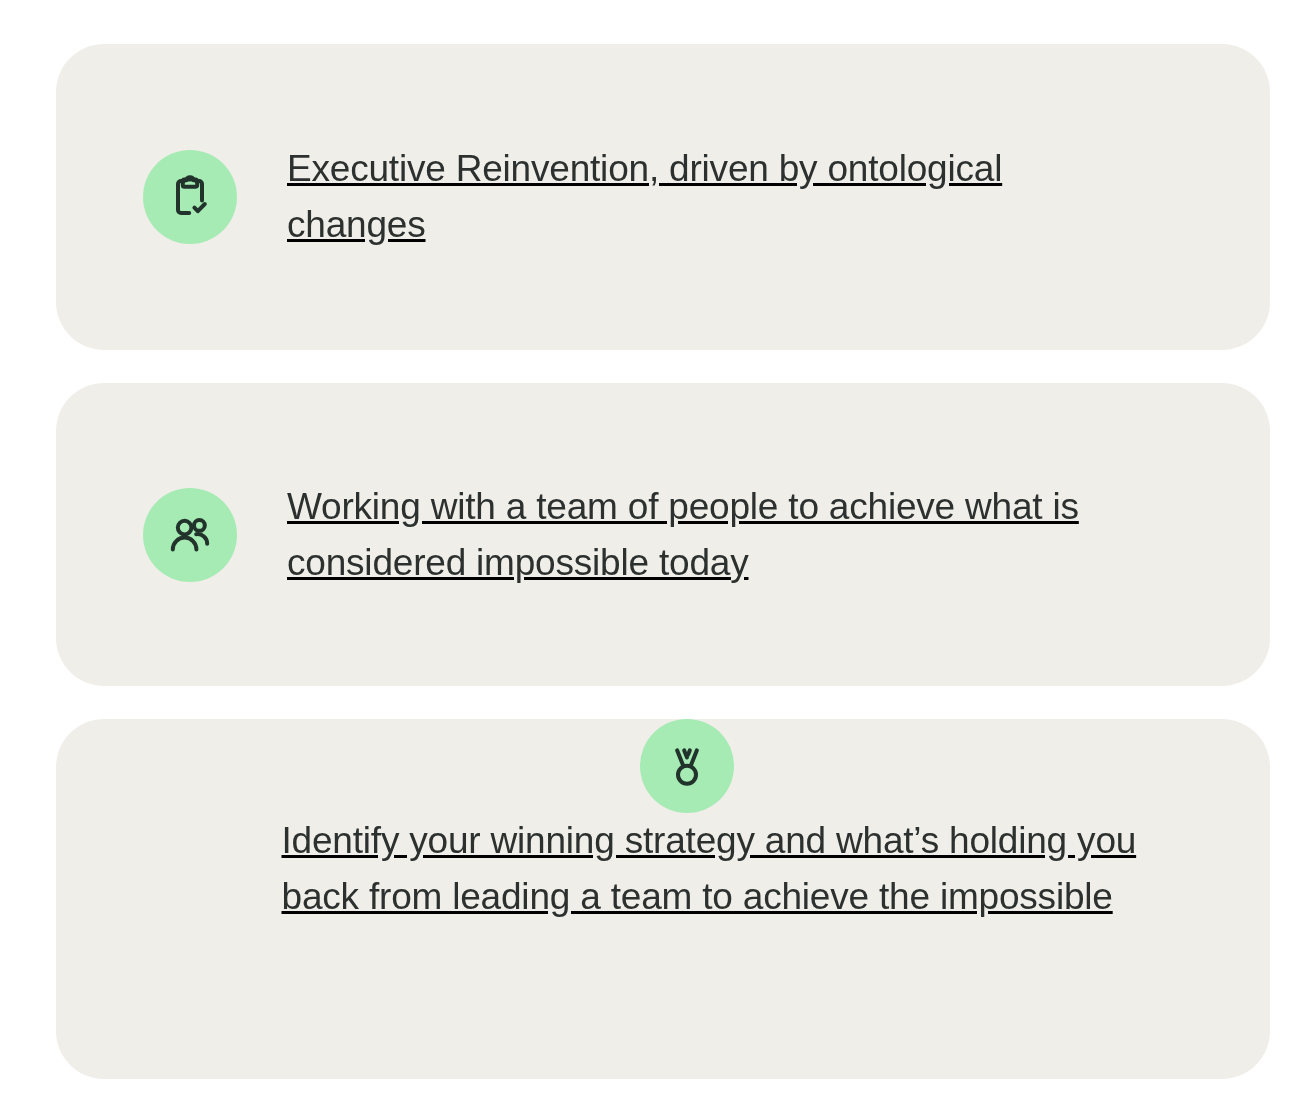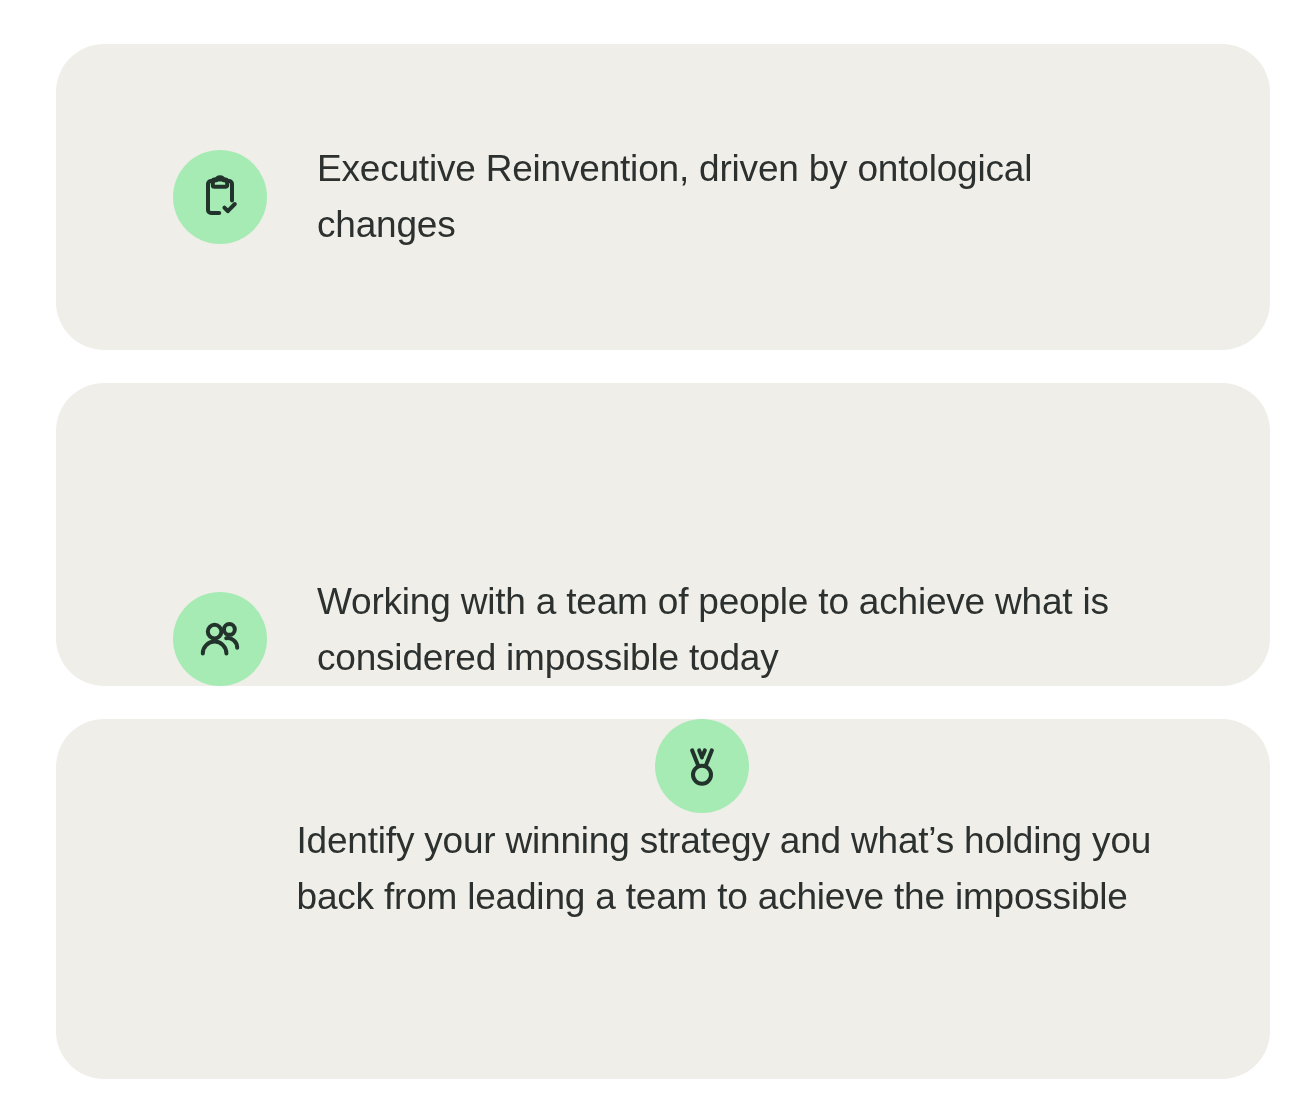"Executive Reinvention, driven by" .card { padding: 0 40px 0 117px -> 0 40px 0 87px; text-decoration: none -> underline }
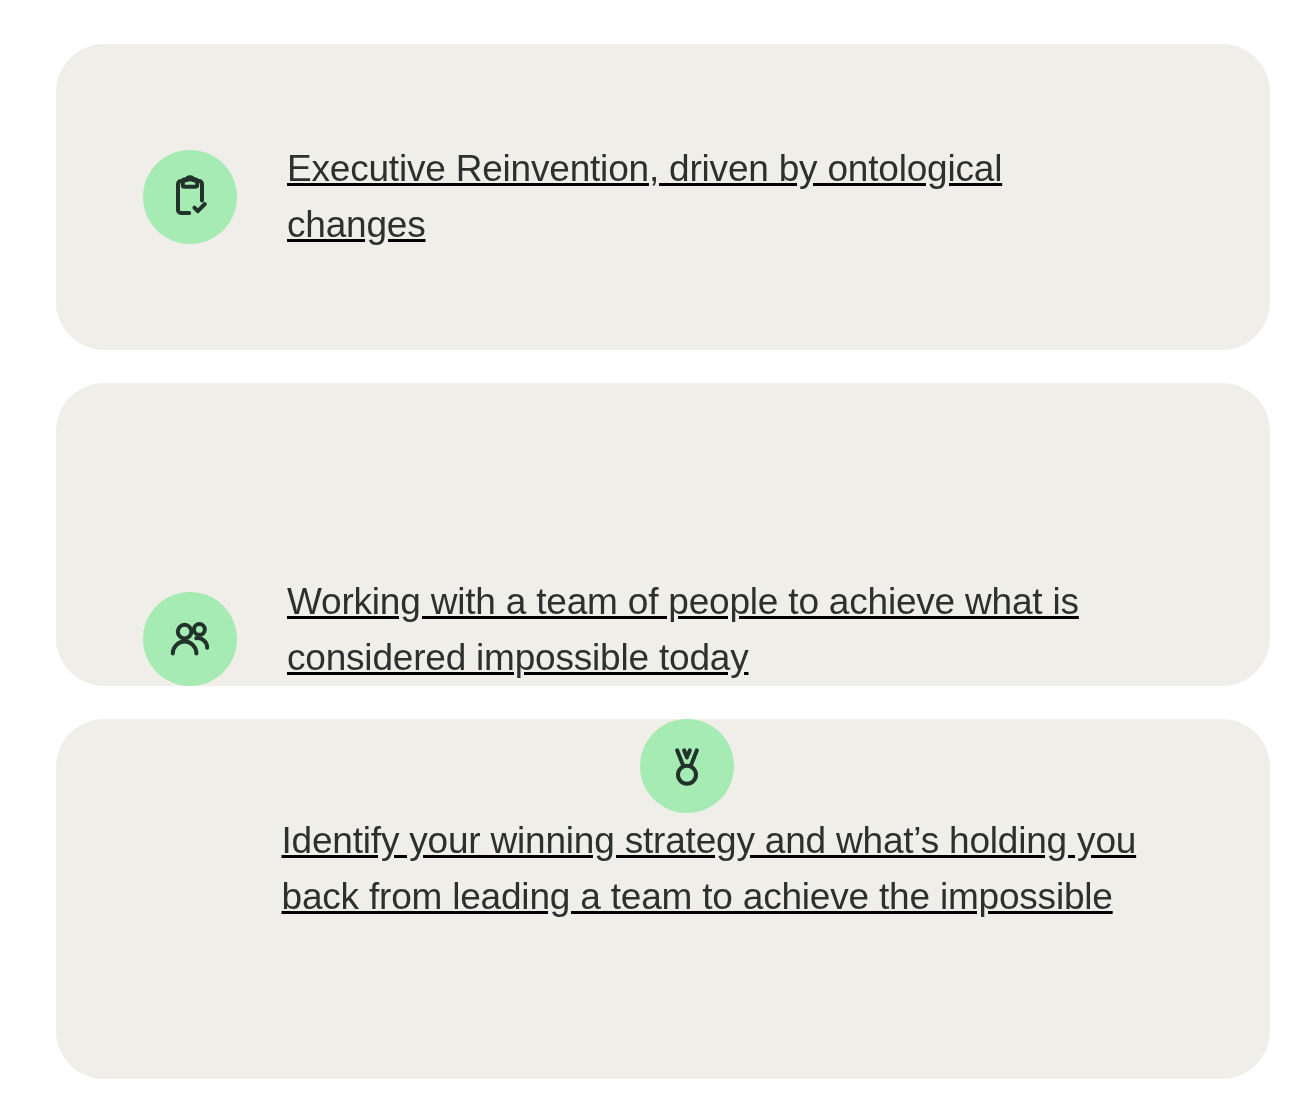"Working with a team of" .card--two { align-items: flex-end -> none }
